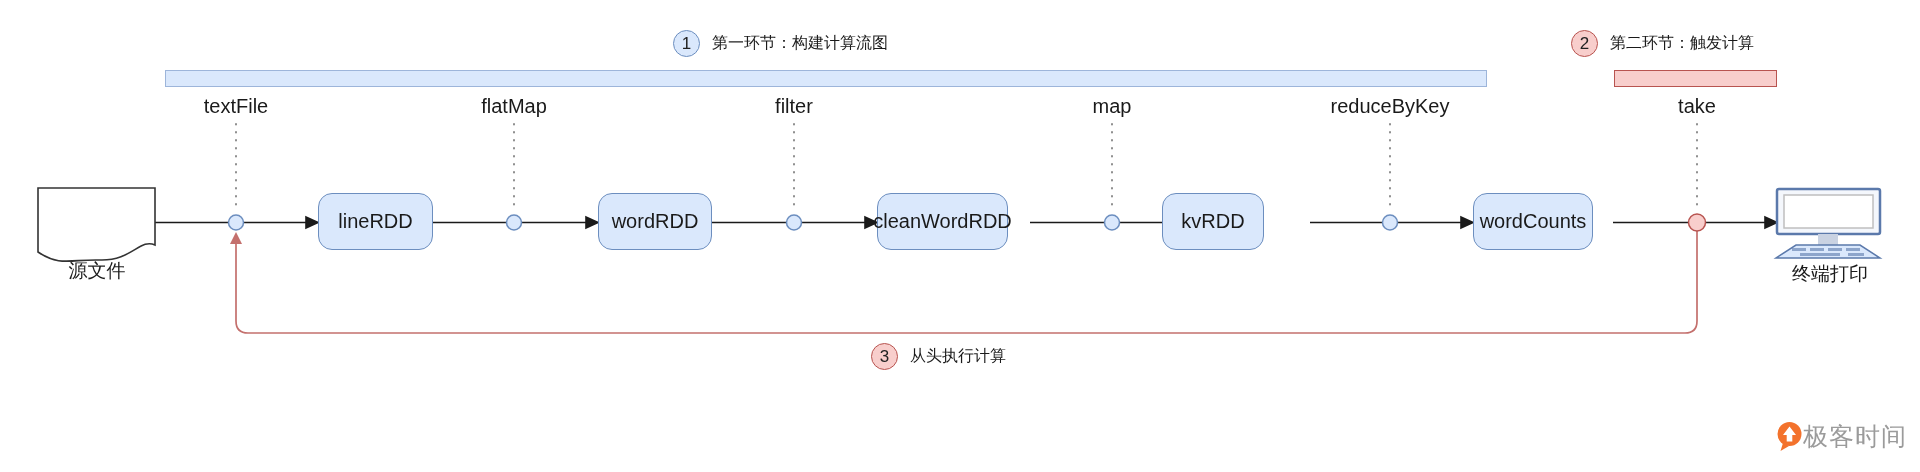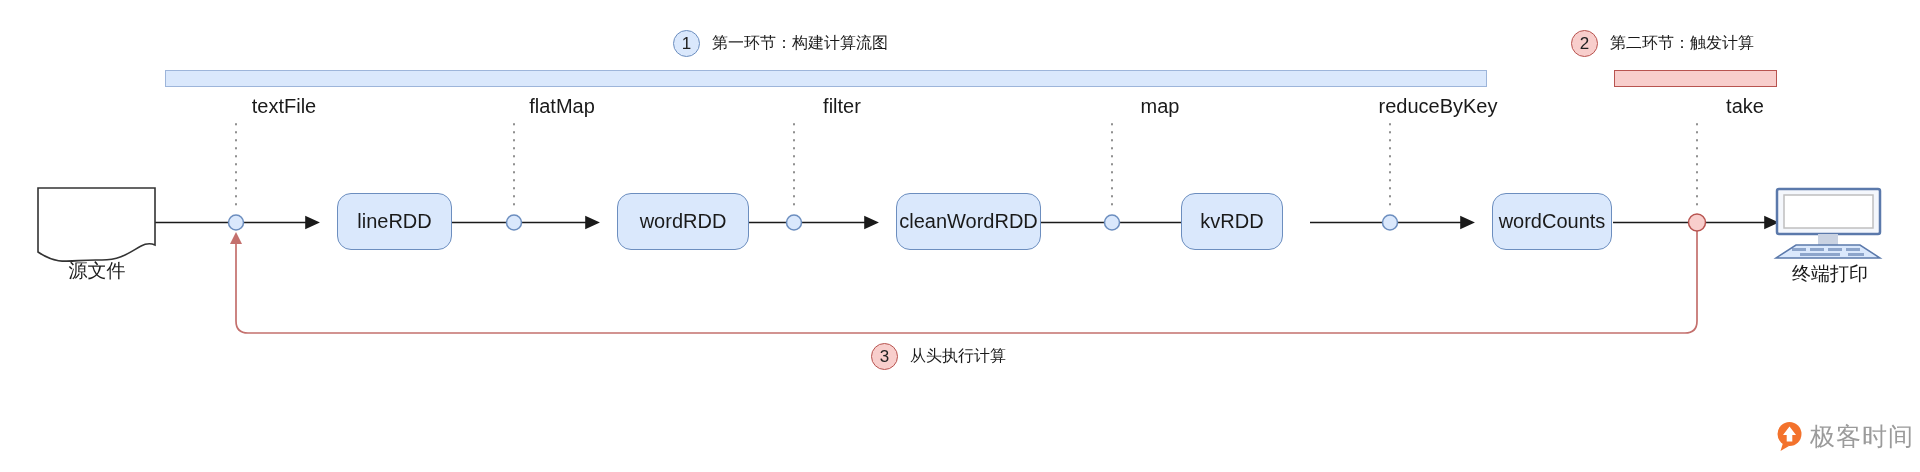"textFile" .op-label { margin-left: 48px -> none }
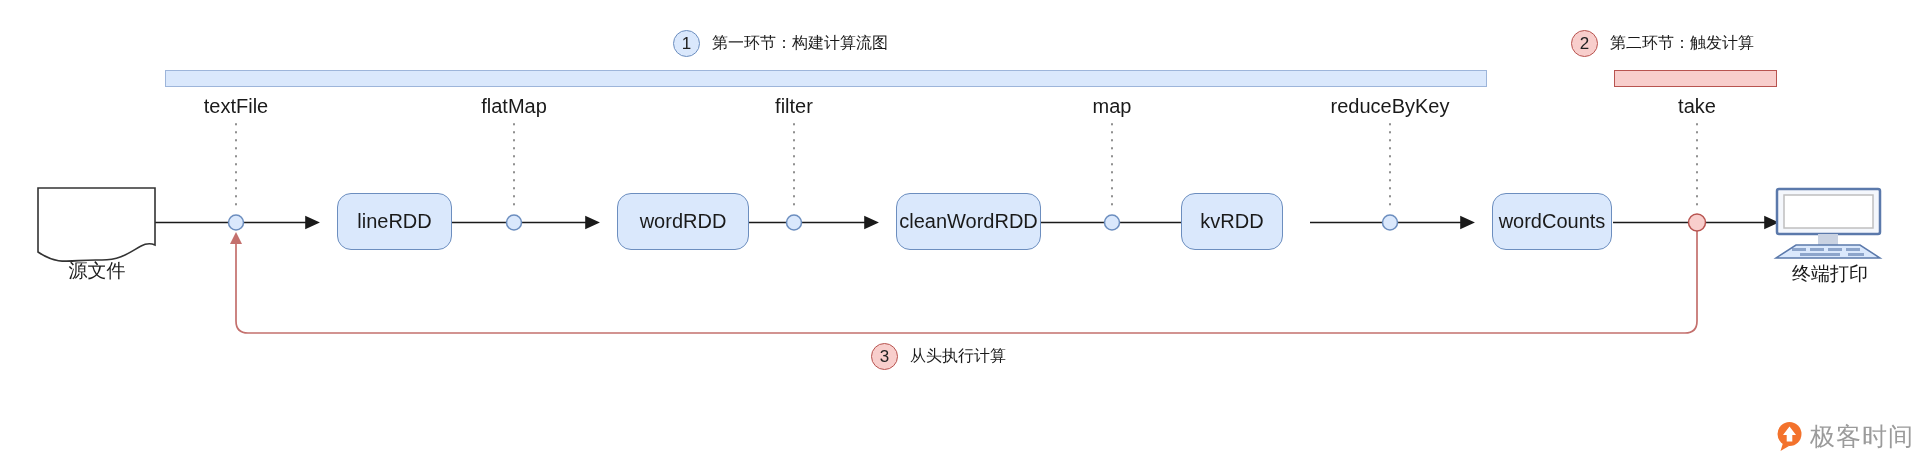"lineRDD" .node { margin-left: 19px -> none }
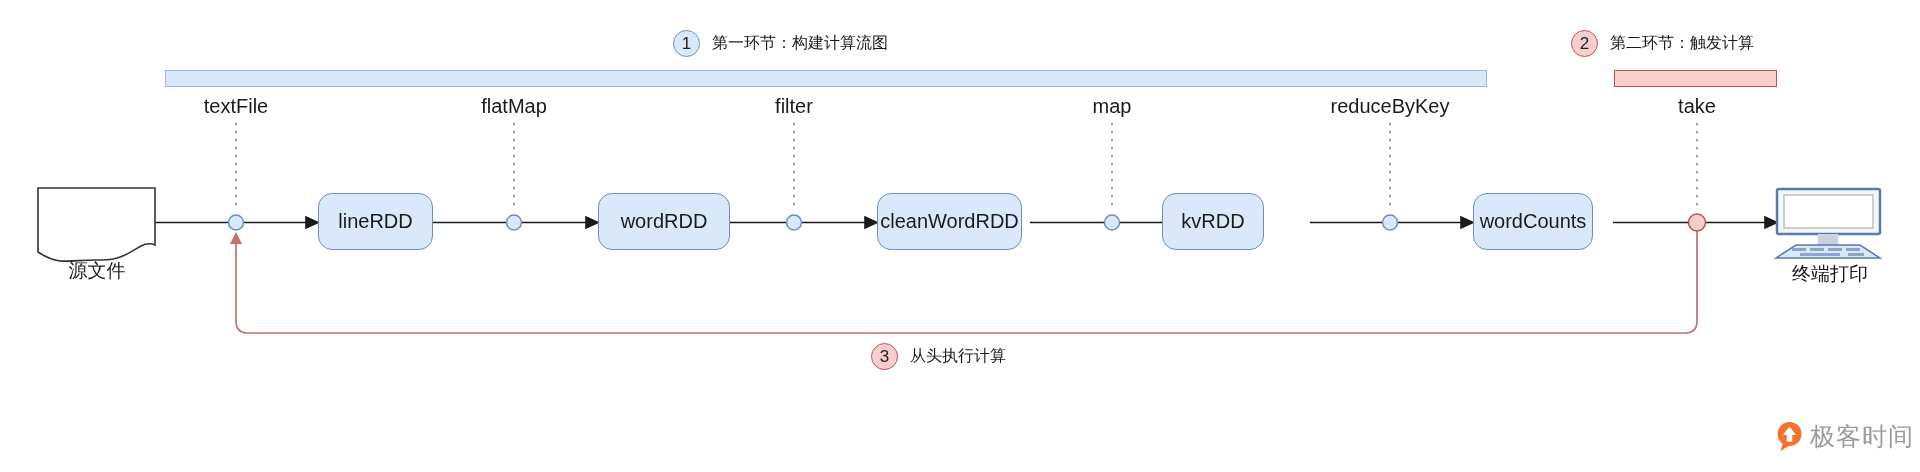"wordRDD" div.node { width: 132px -> 114px }
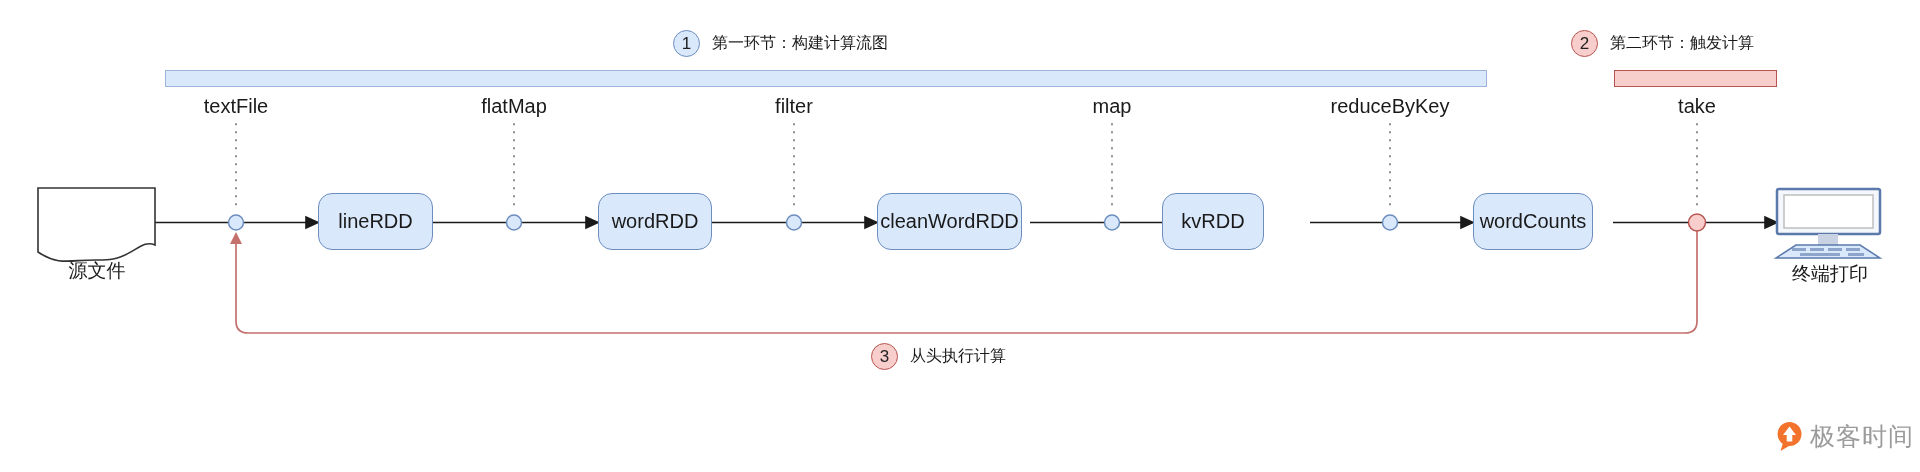"cleanWordRDD" div.node { width: 145px -> 131px }
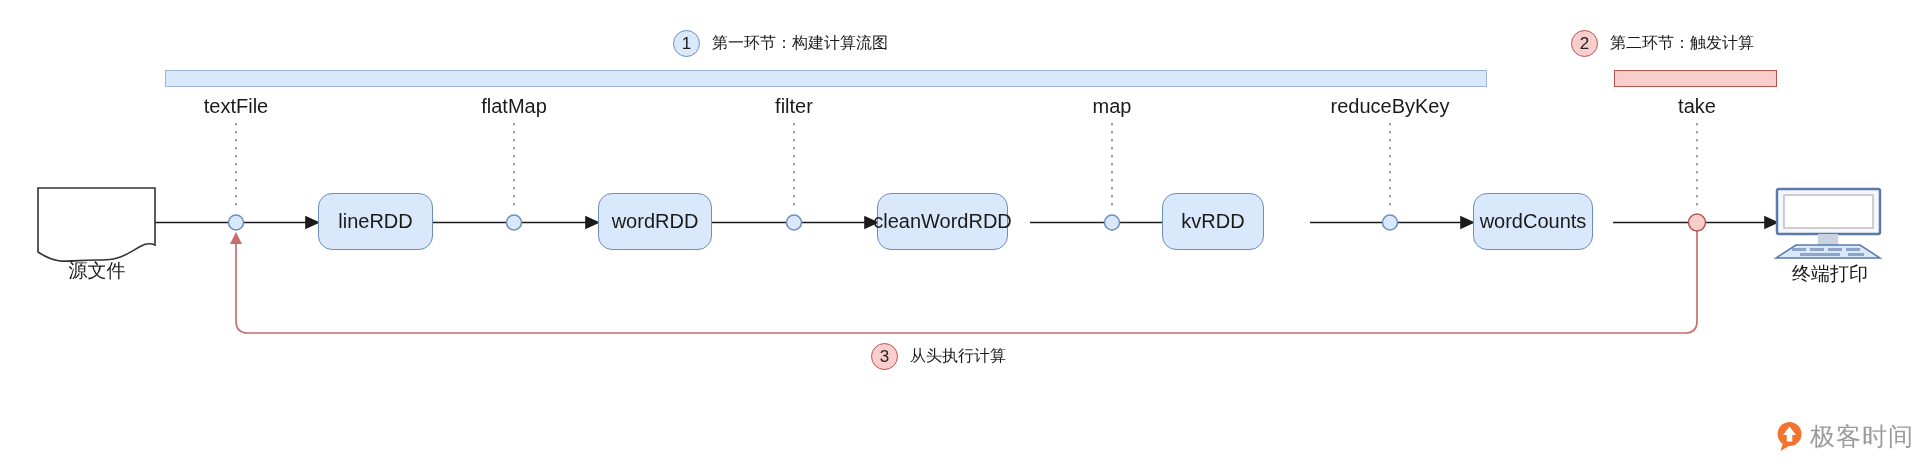"极客时间" .logo { gap: 7px -> none }
